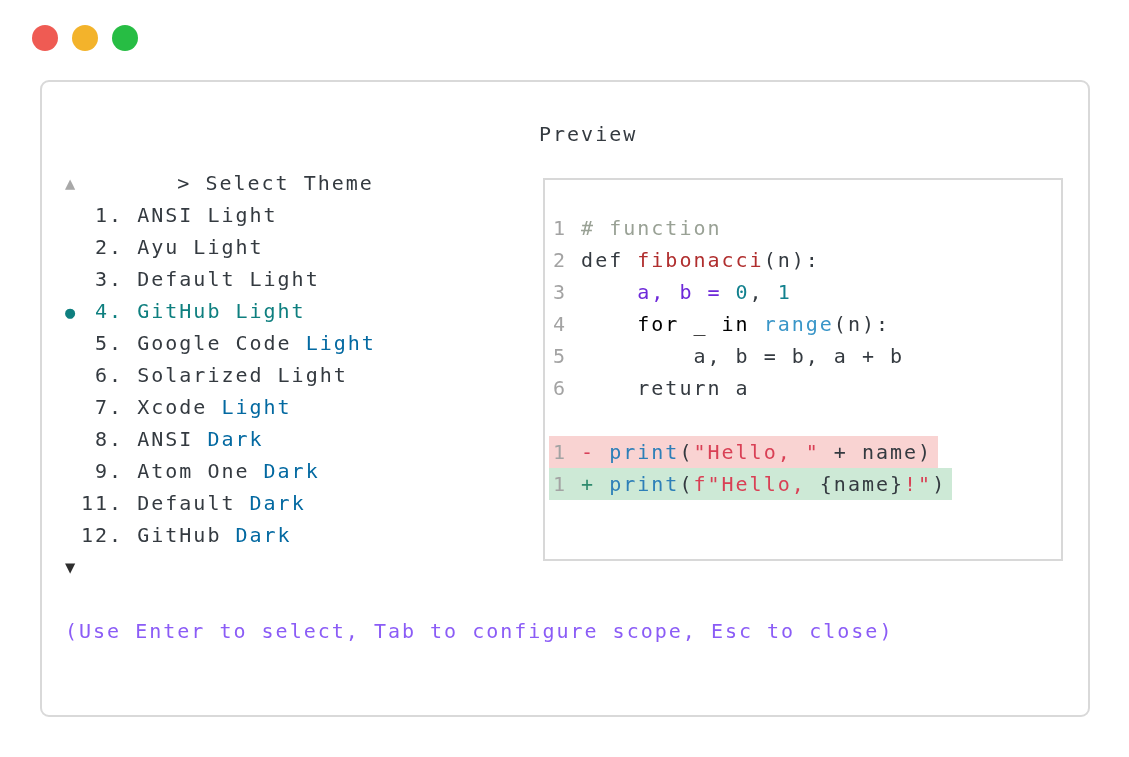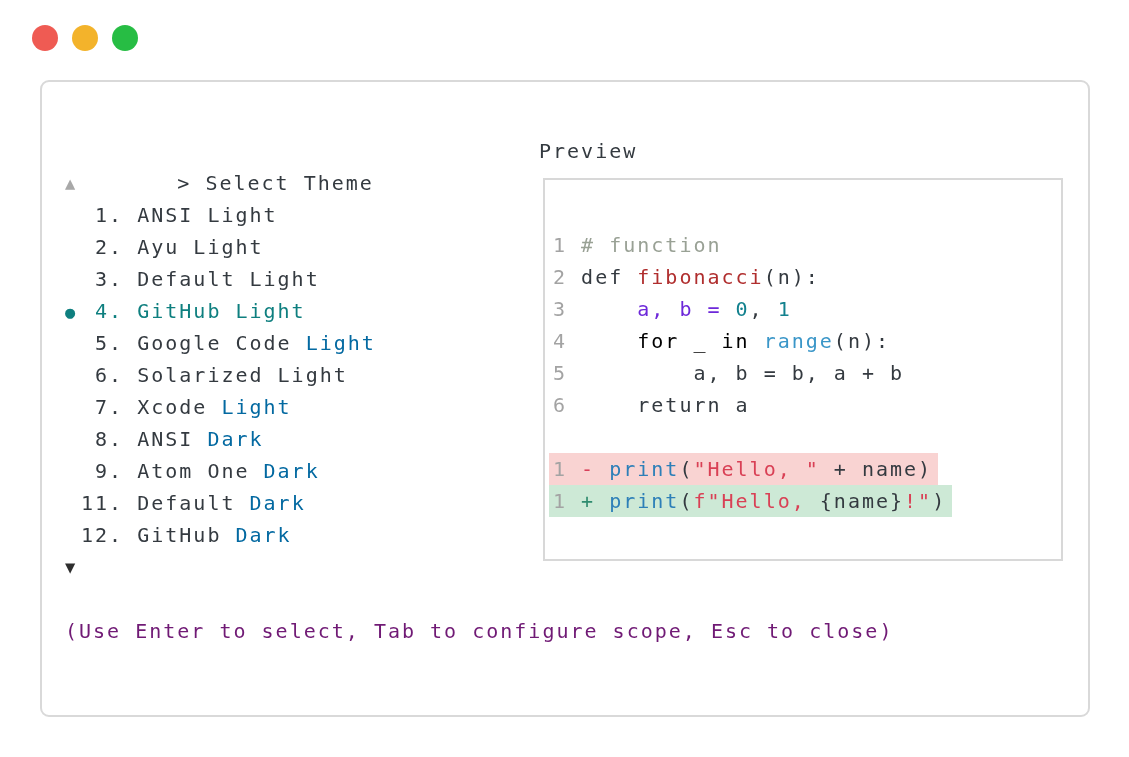"Preview" .preview-label { top: 53px -> 36px }
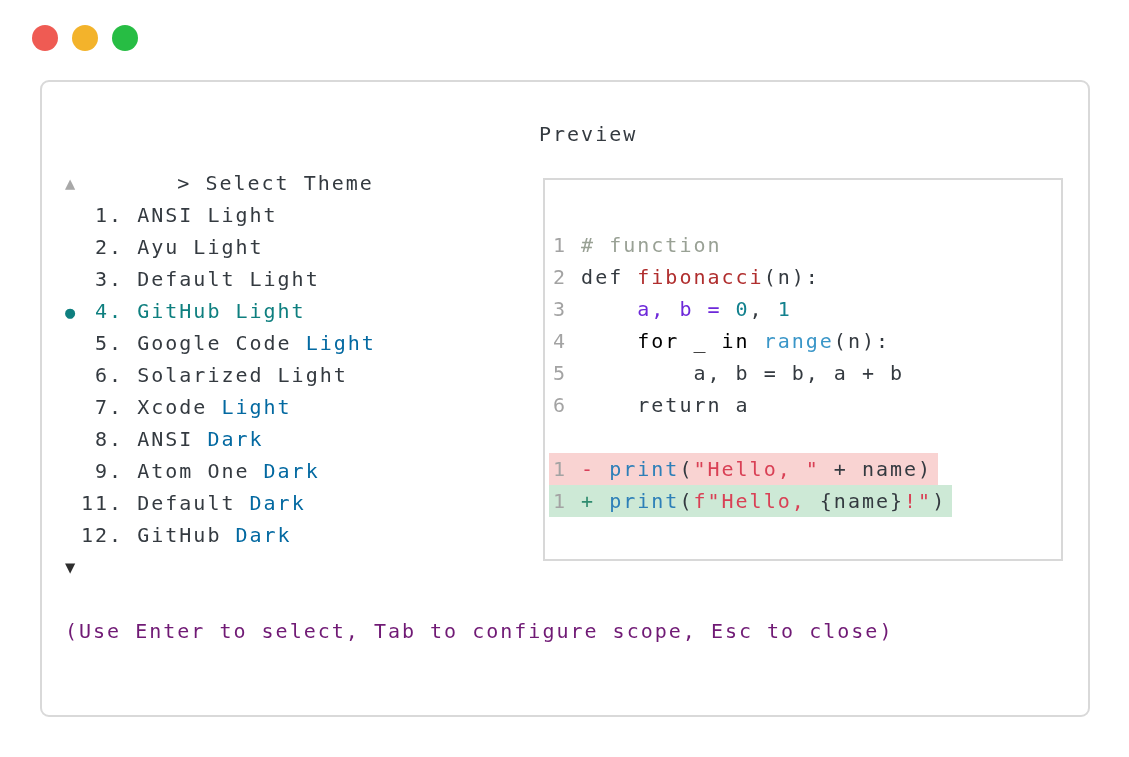"1 # function" .code { padding: 49px 0 0 8px -> 32px 0 0 8px }
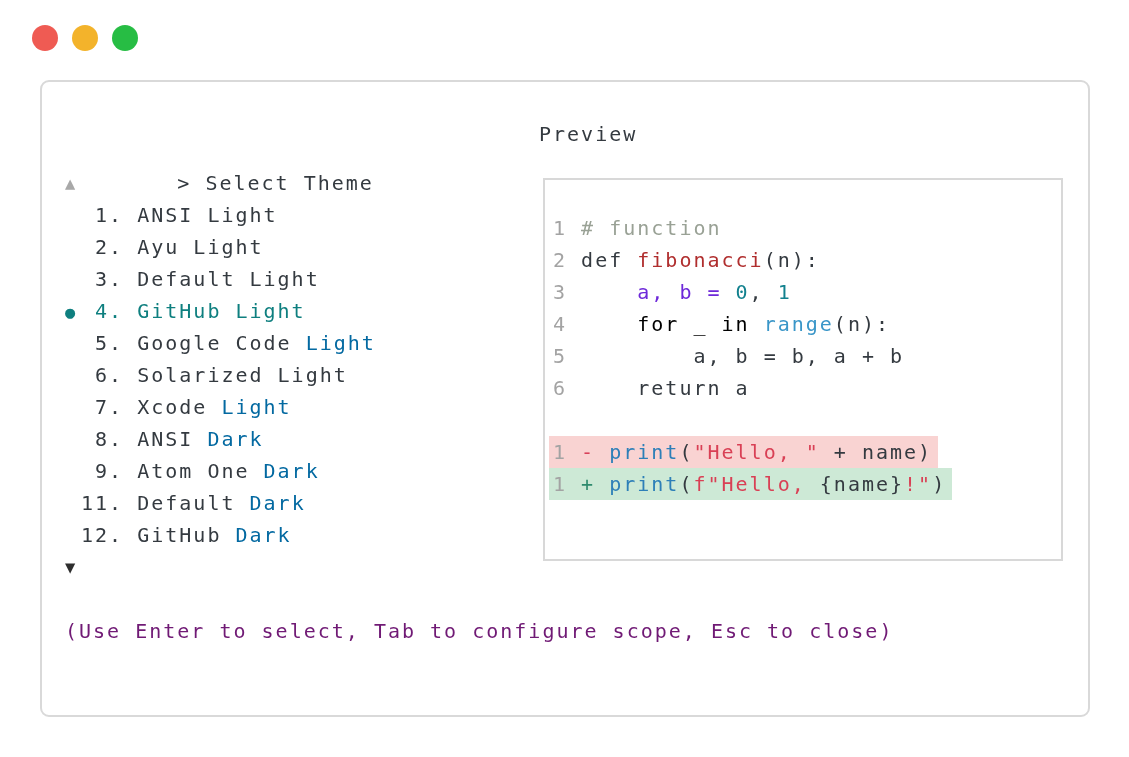"(Use Enter to select, Tab" .help-row { color: #701a75 -> #8b5cf6 }
